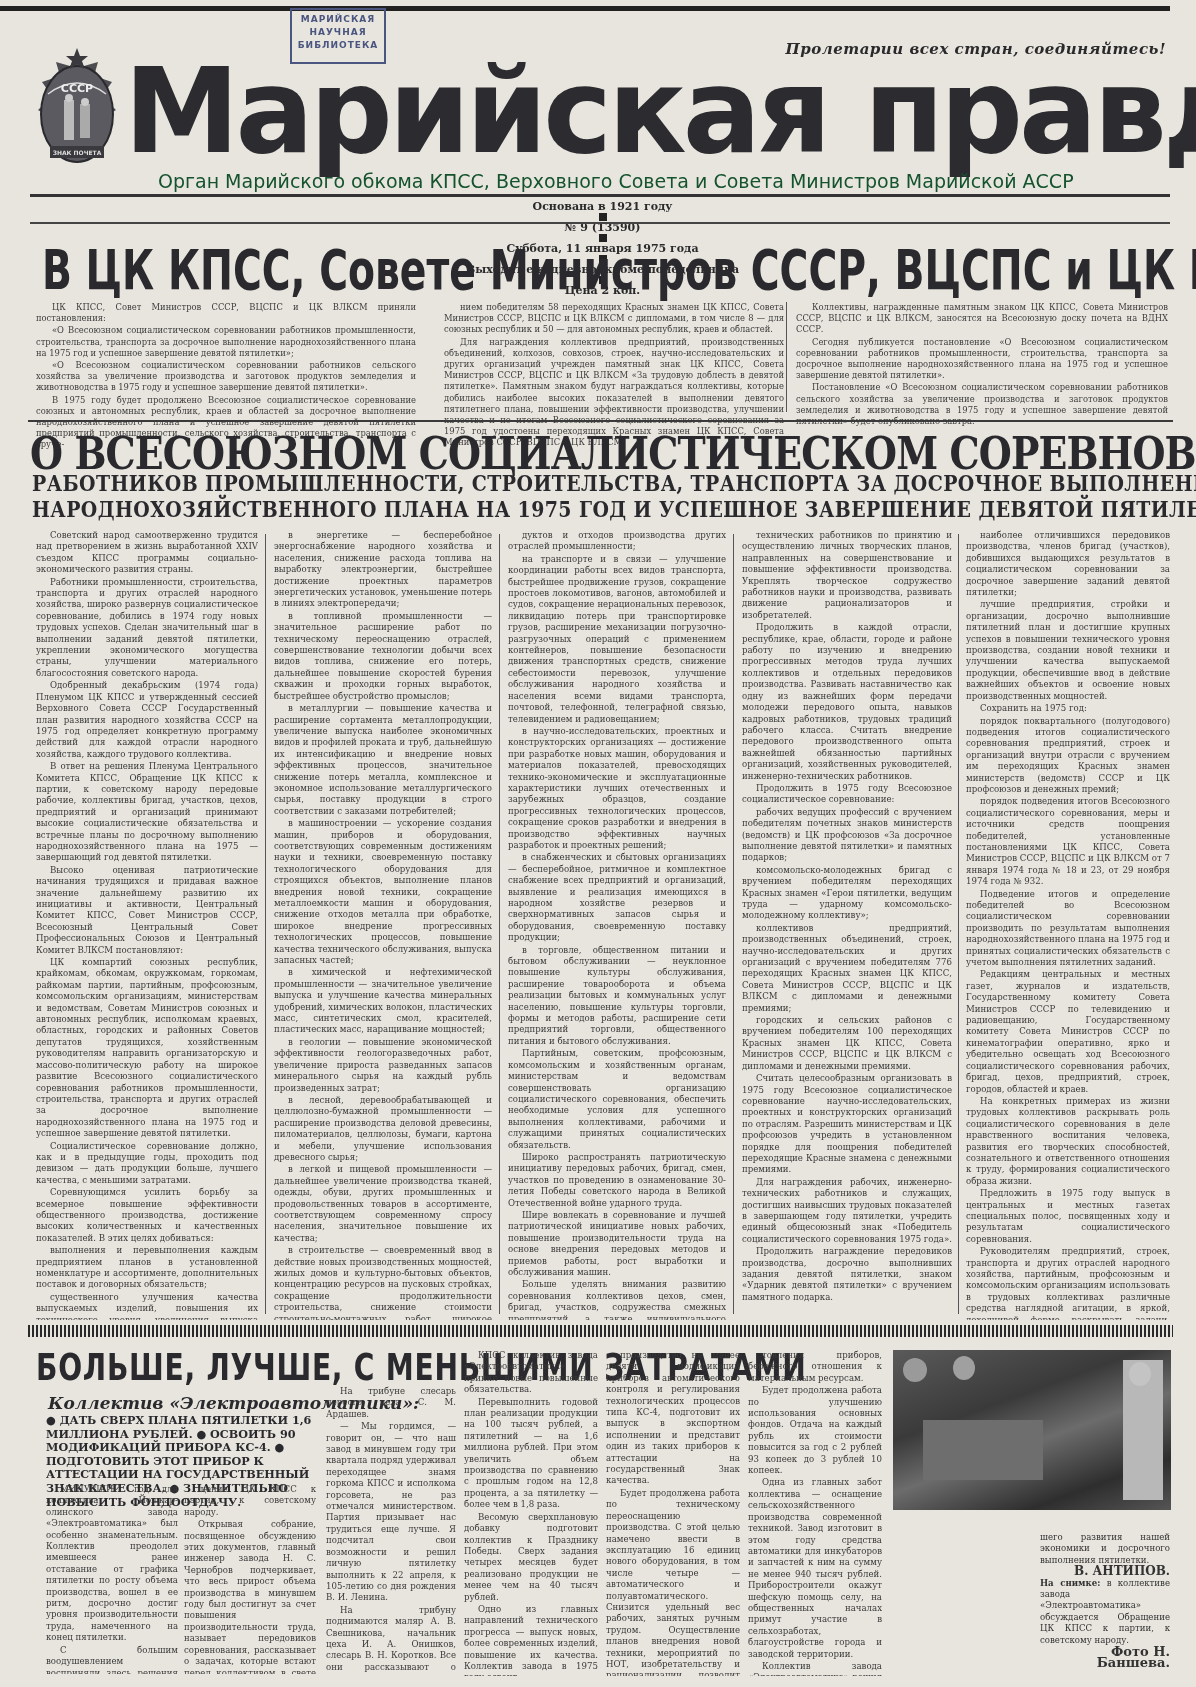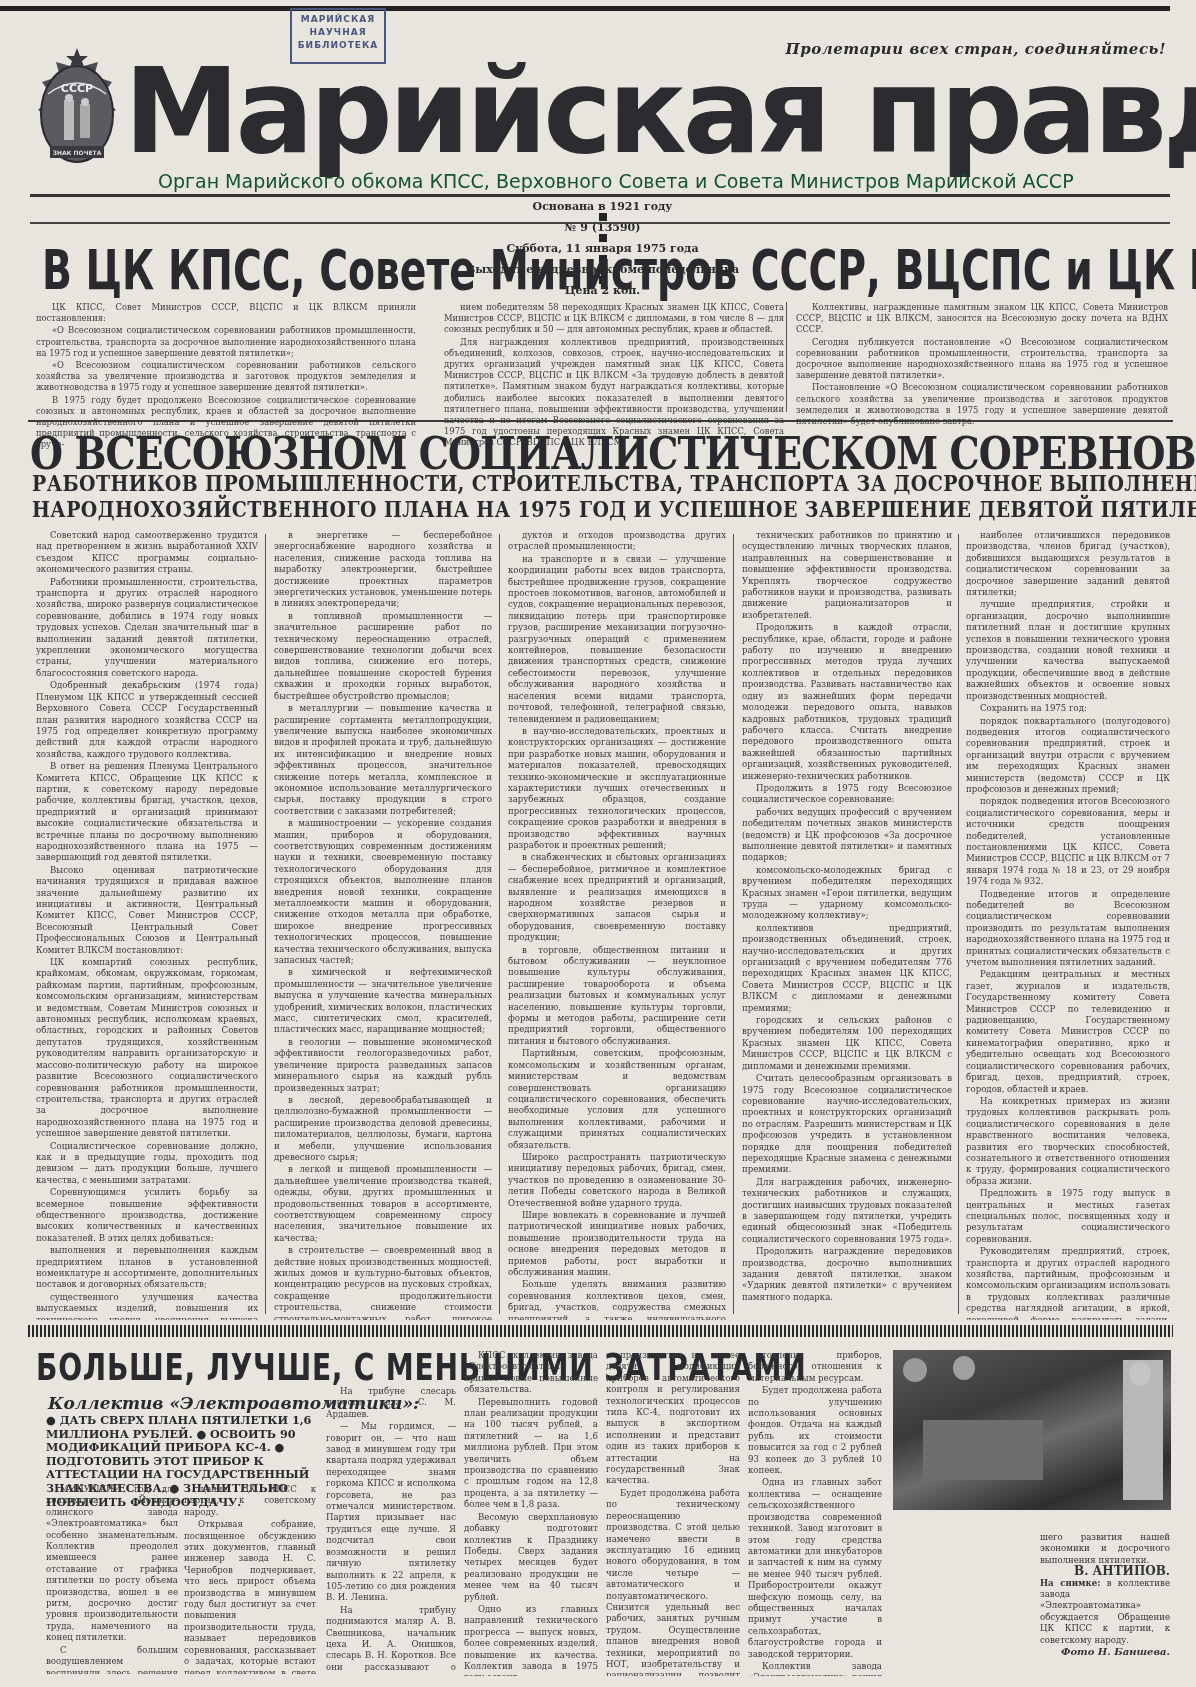"Фото Н. Баншева." p.sig { font-size: 10px -> 13px; font-style: italic -> none }
